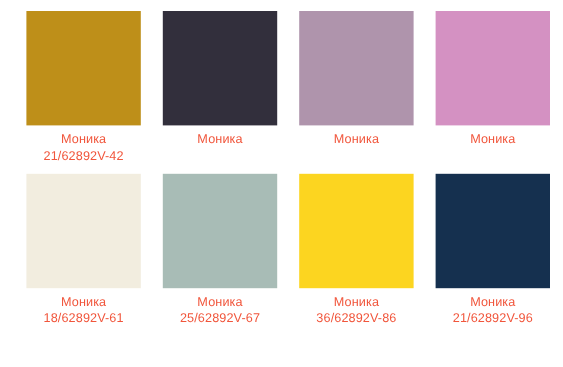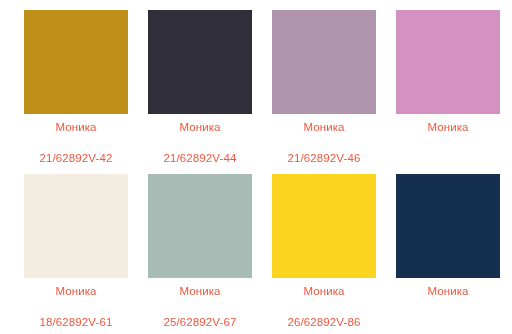"21/62892V-42" .caption-code { margin-top: 16px -> none }
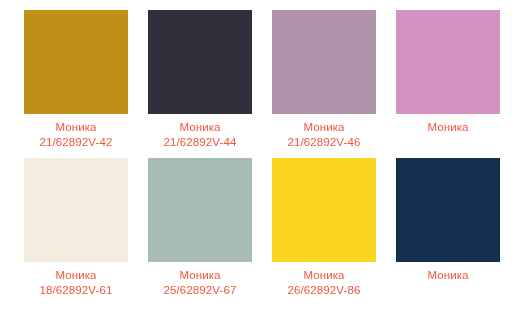"21/62892V-44" span.caption-code { html: <span>21/62892V-44</span> -> none }
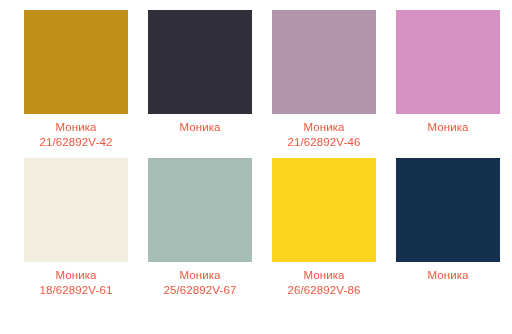"21/62892V-46" span.caption-code { html: <span>21/62892V-46</span> -> none }
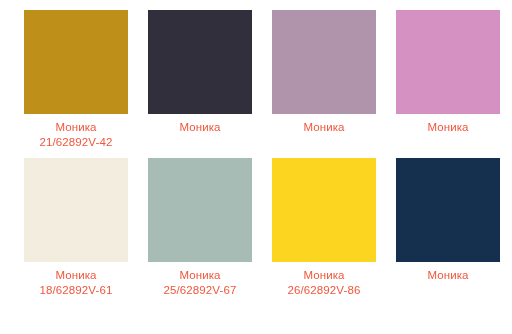"26/62892V-86" span.caption-code { text: 26/62892V-86 -> 36/62892V-86 }
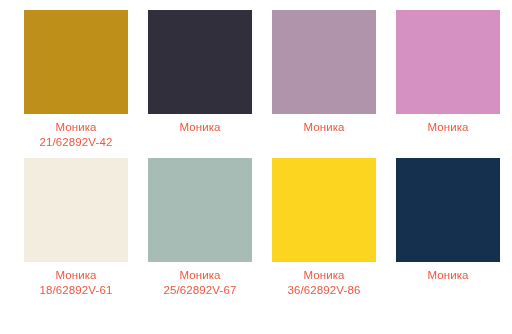"21/62892V-96" span.caption-code { html: none -> <span>21/62892V-96</span> }
